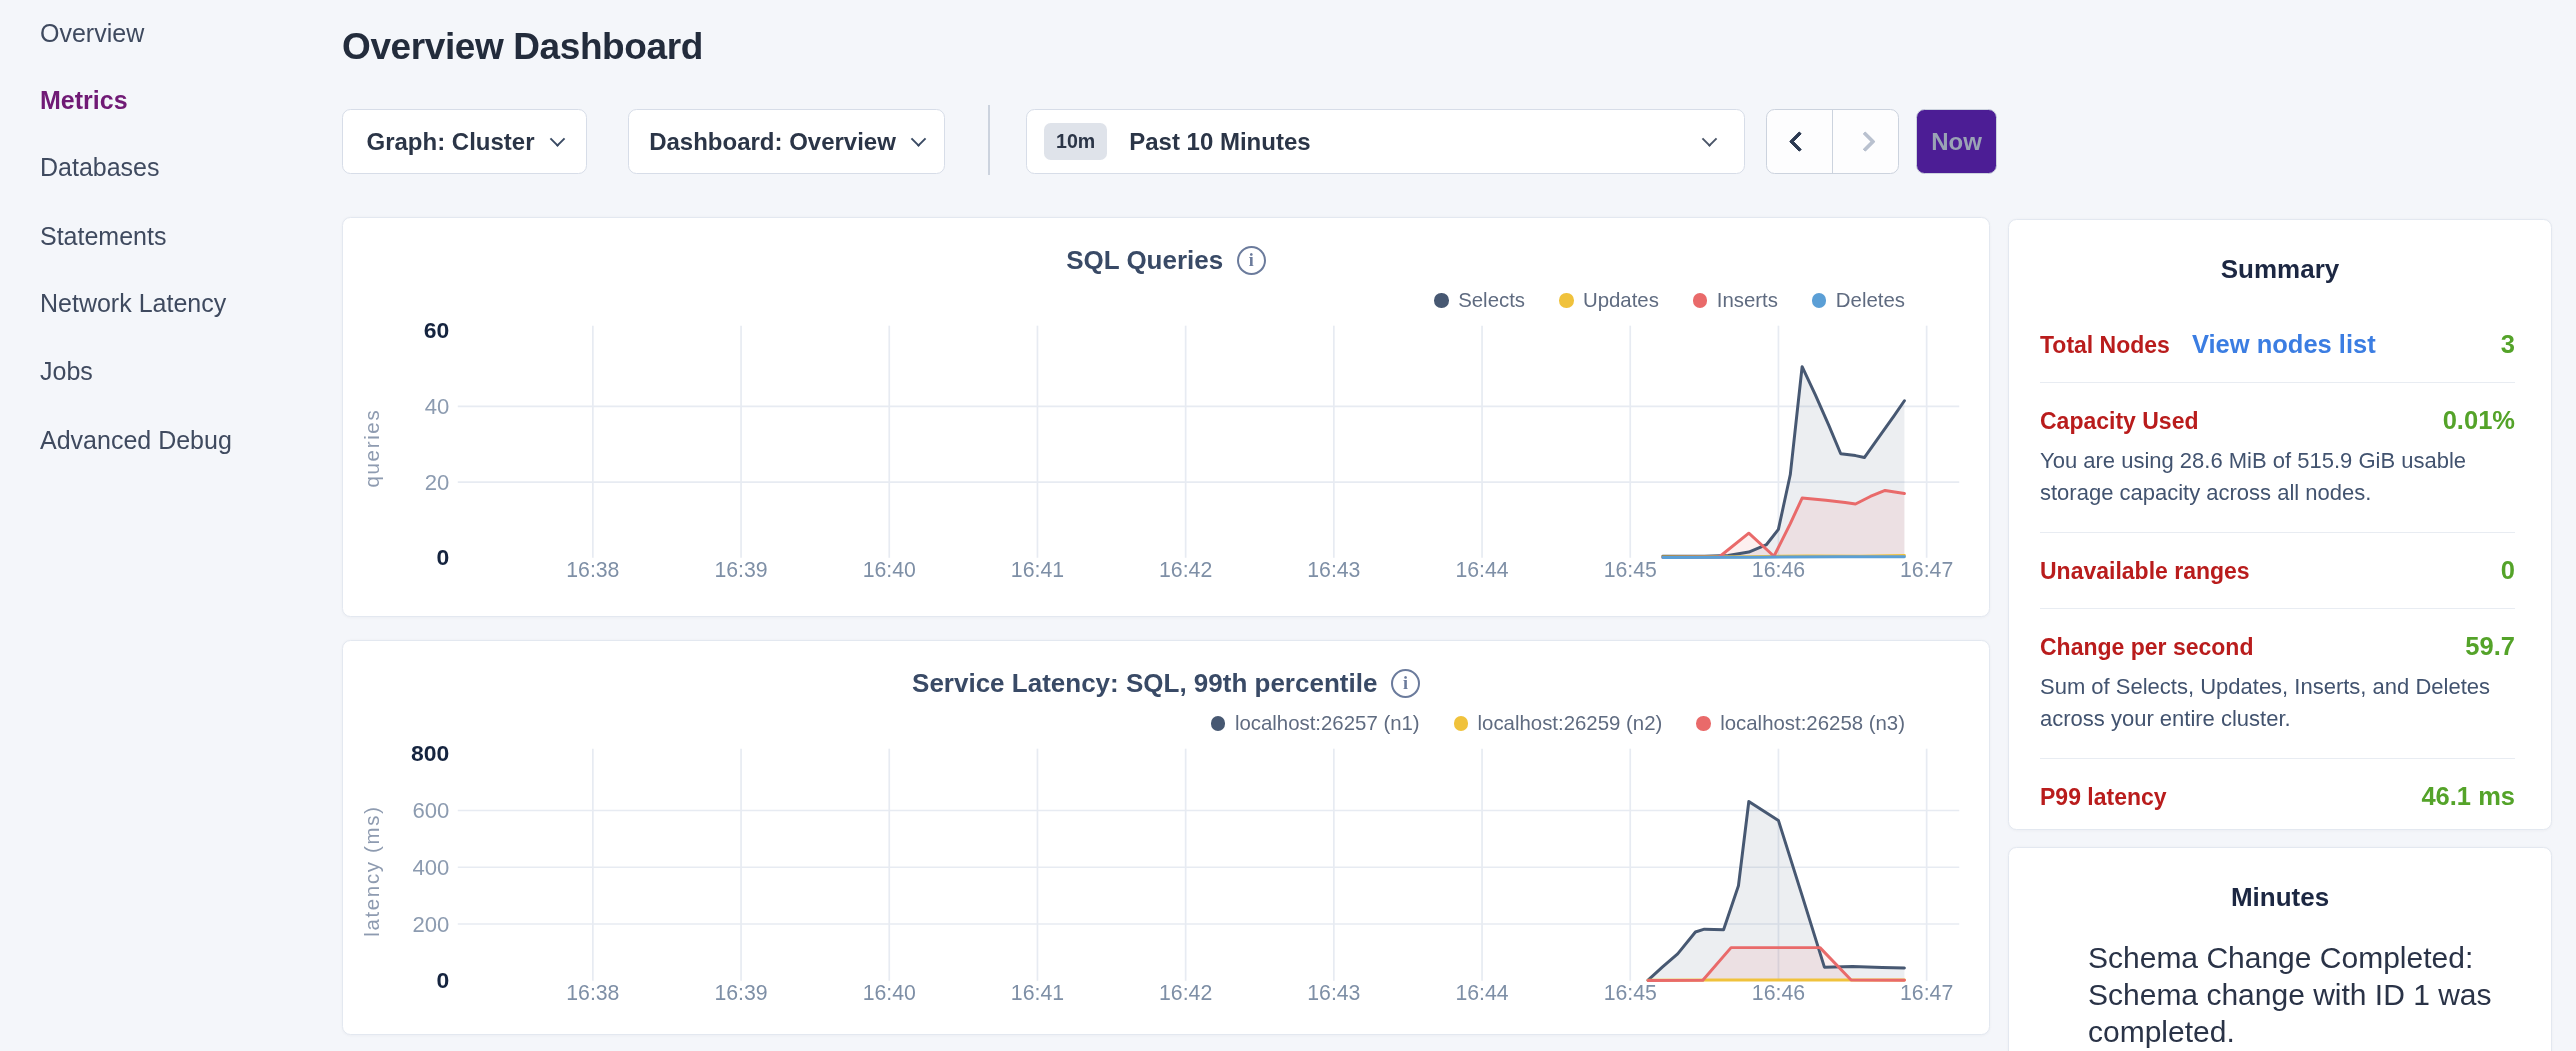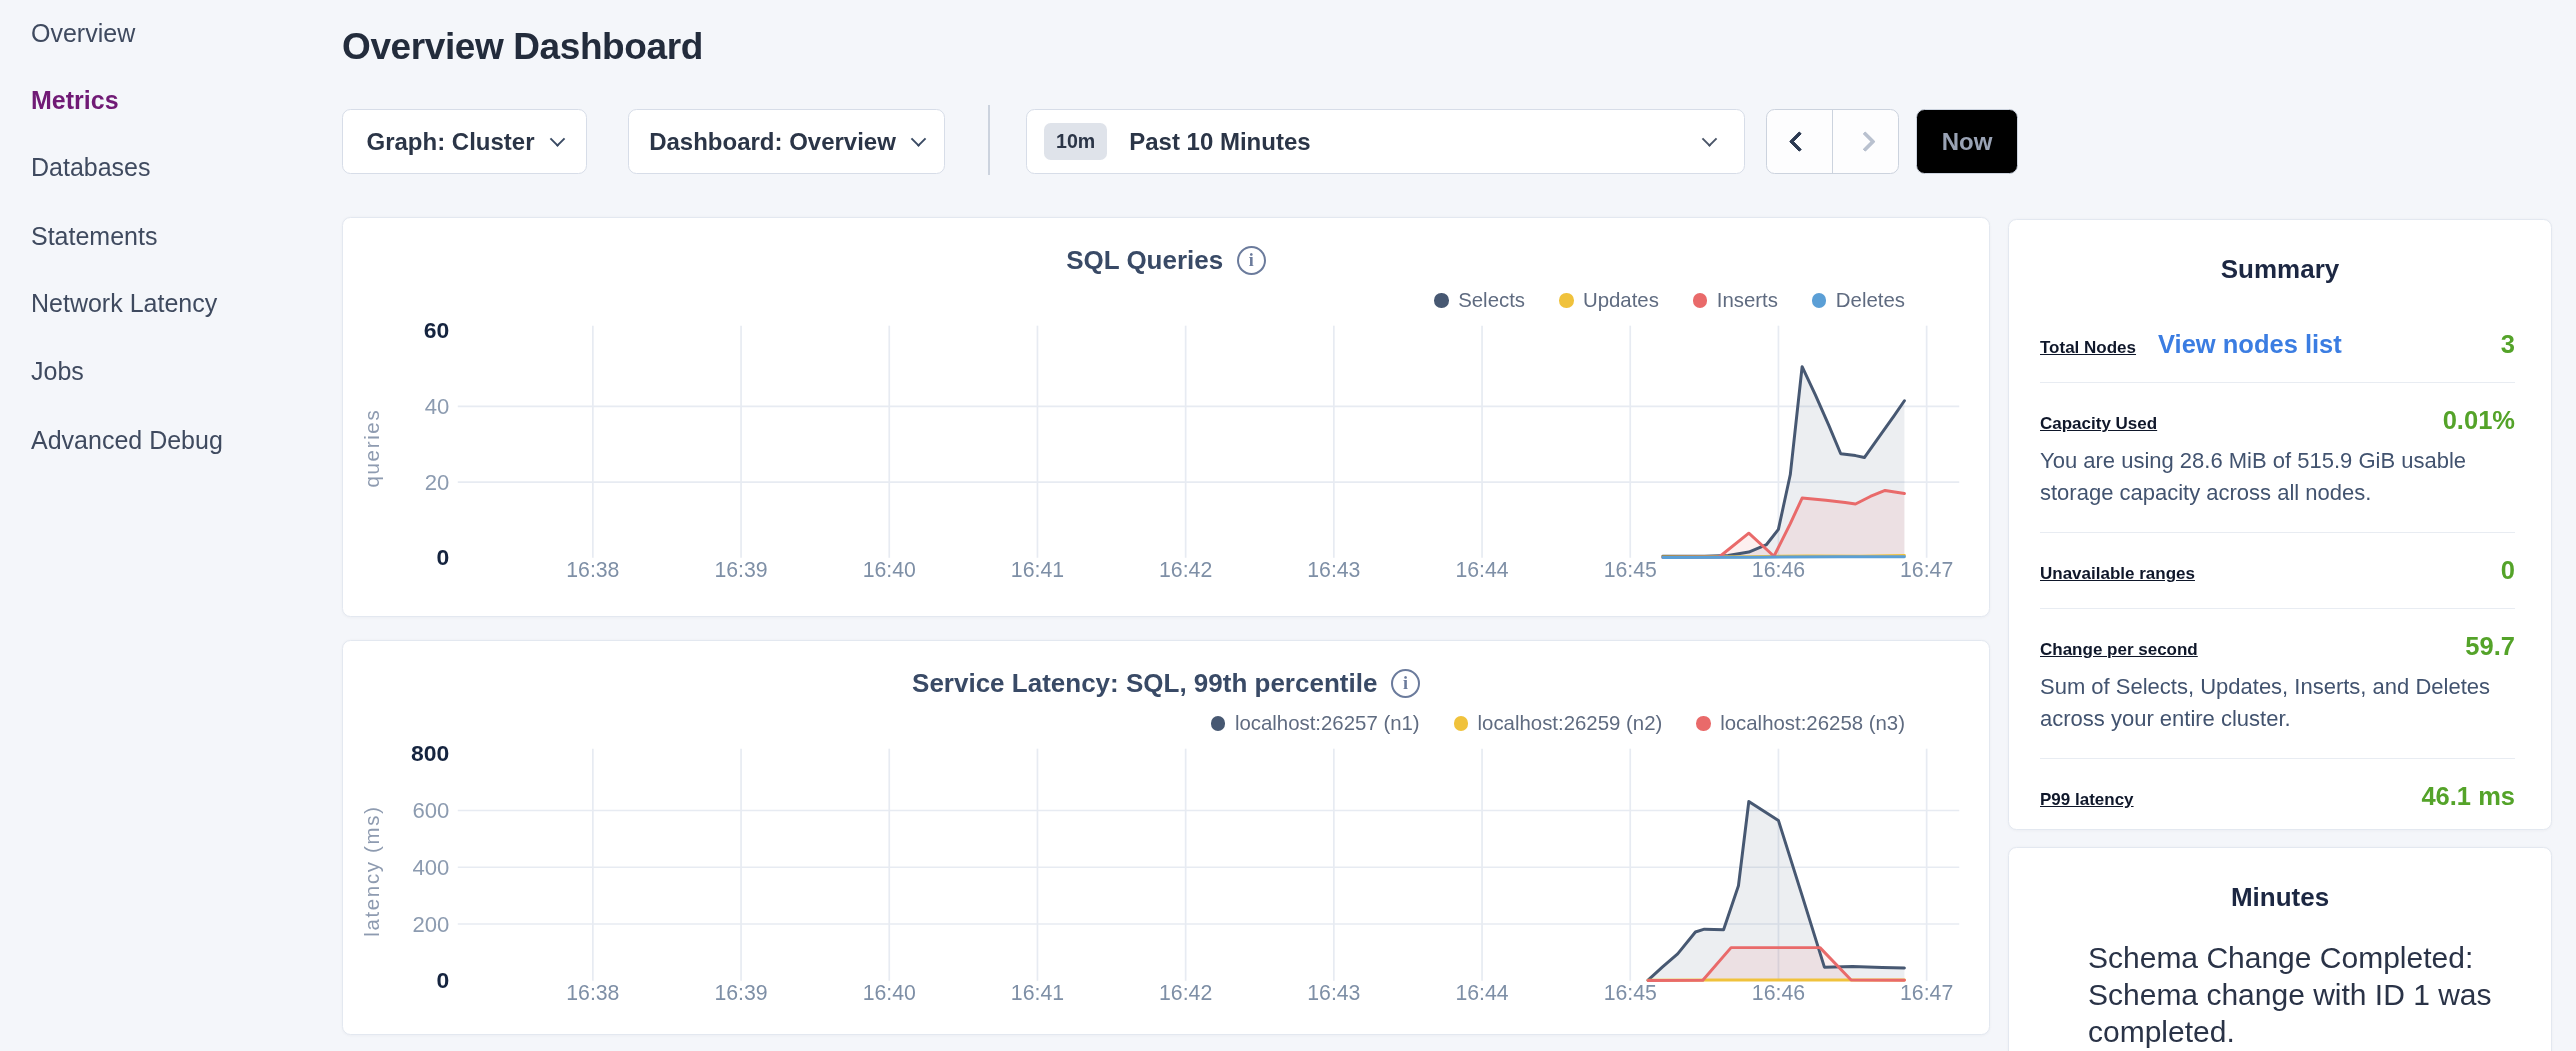"Overview" .sidebar { left: 8px -> 17px }
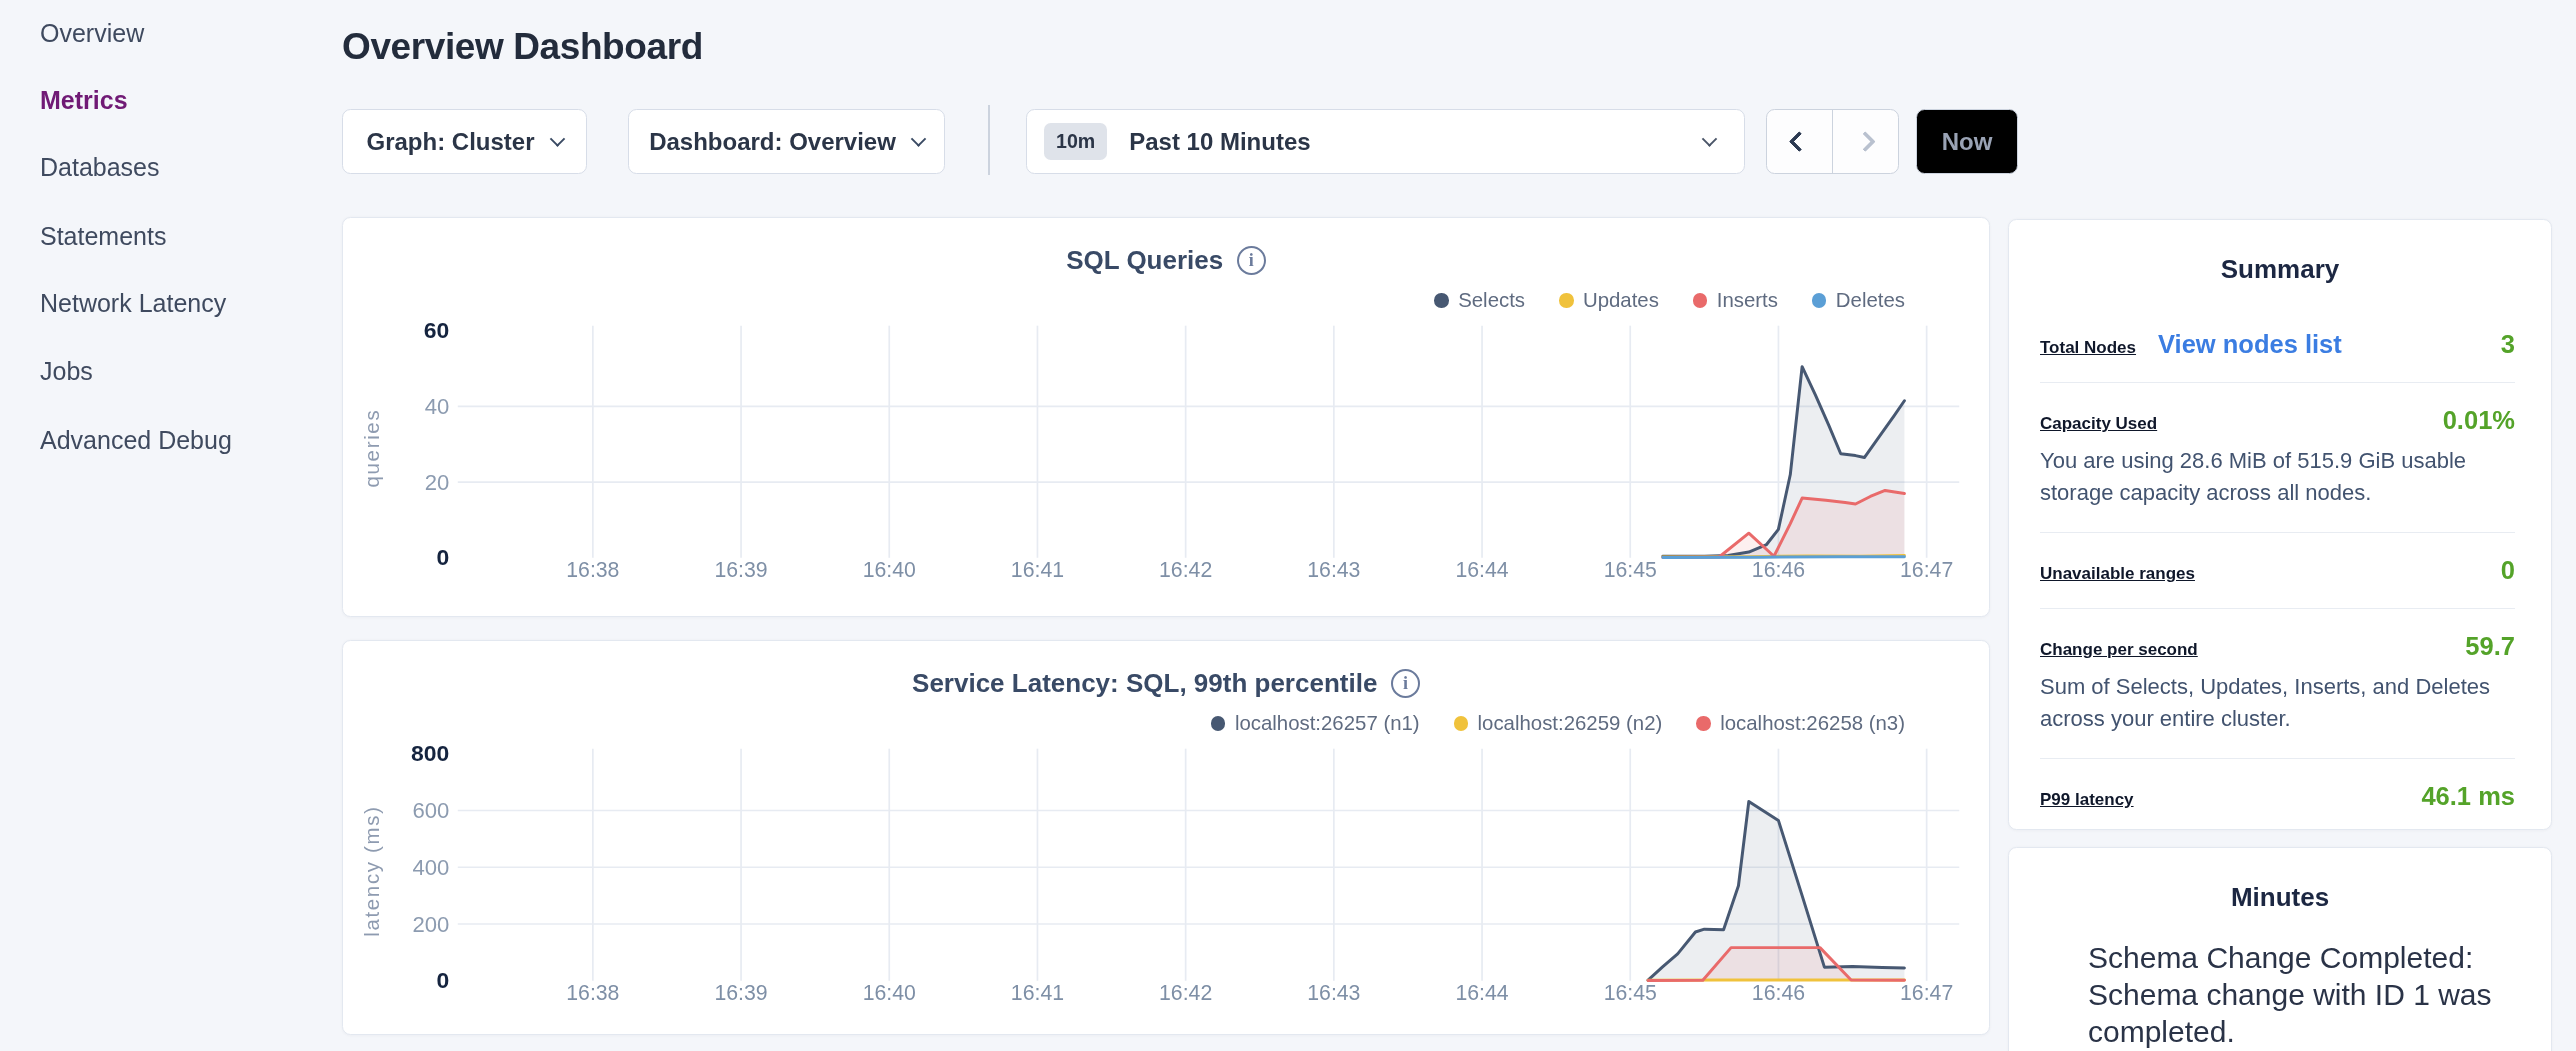"Now" .now-btn { background: #000000 -> #4c1d95; width: 102px -> 81px }
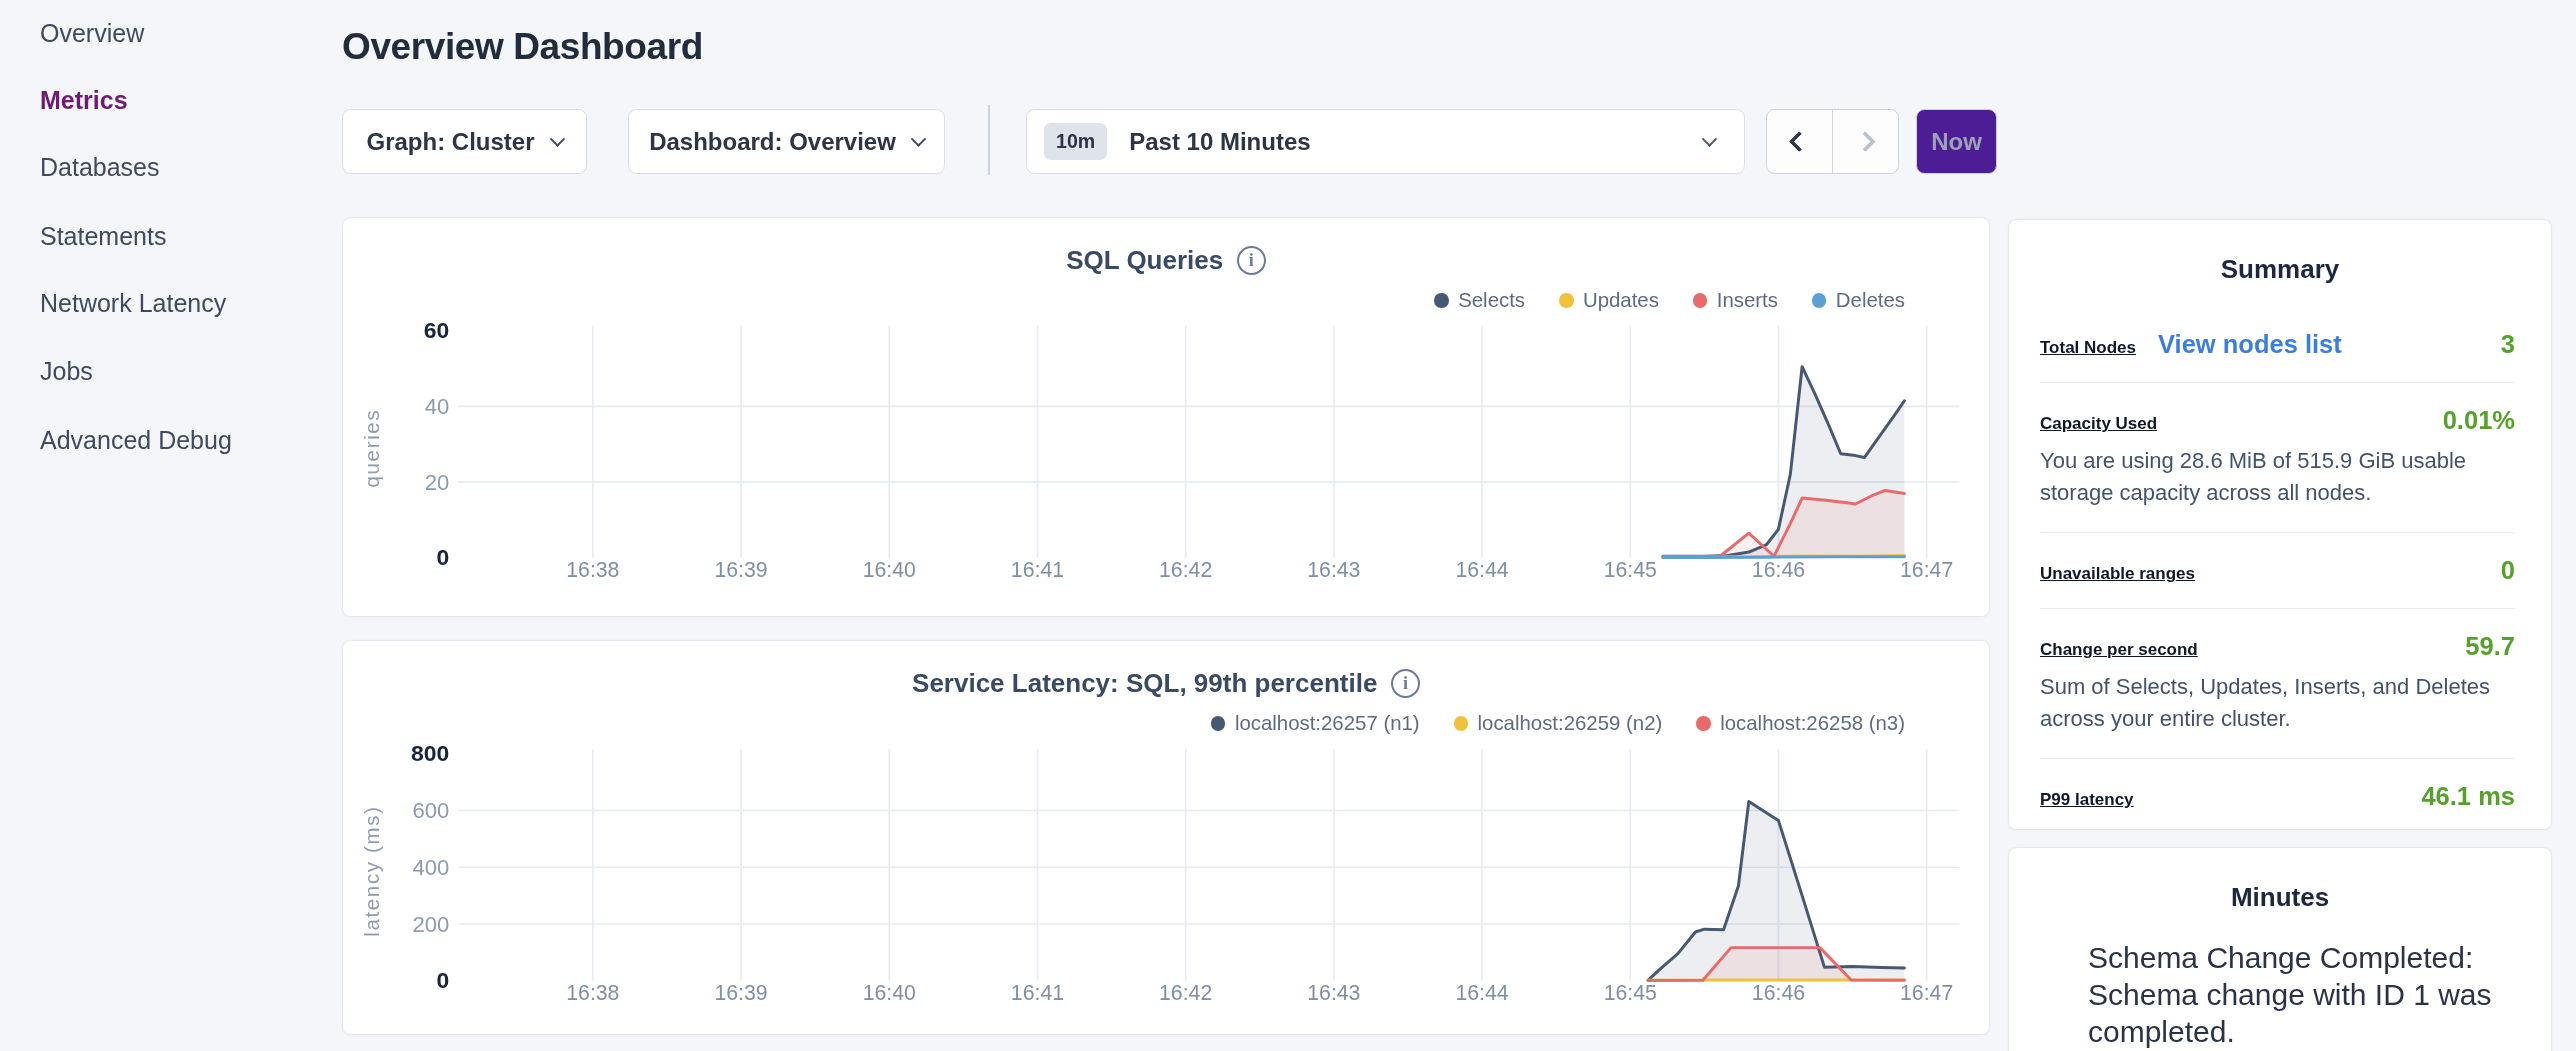"Total Nodes" .sum-label { color: #0f172a -> #b91c1c; font-size: 17px -> 23px; text-decoration: underline -> none }
